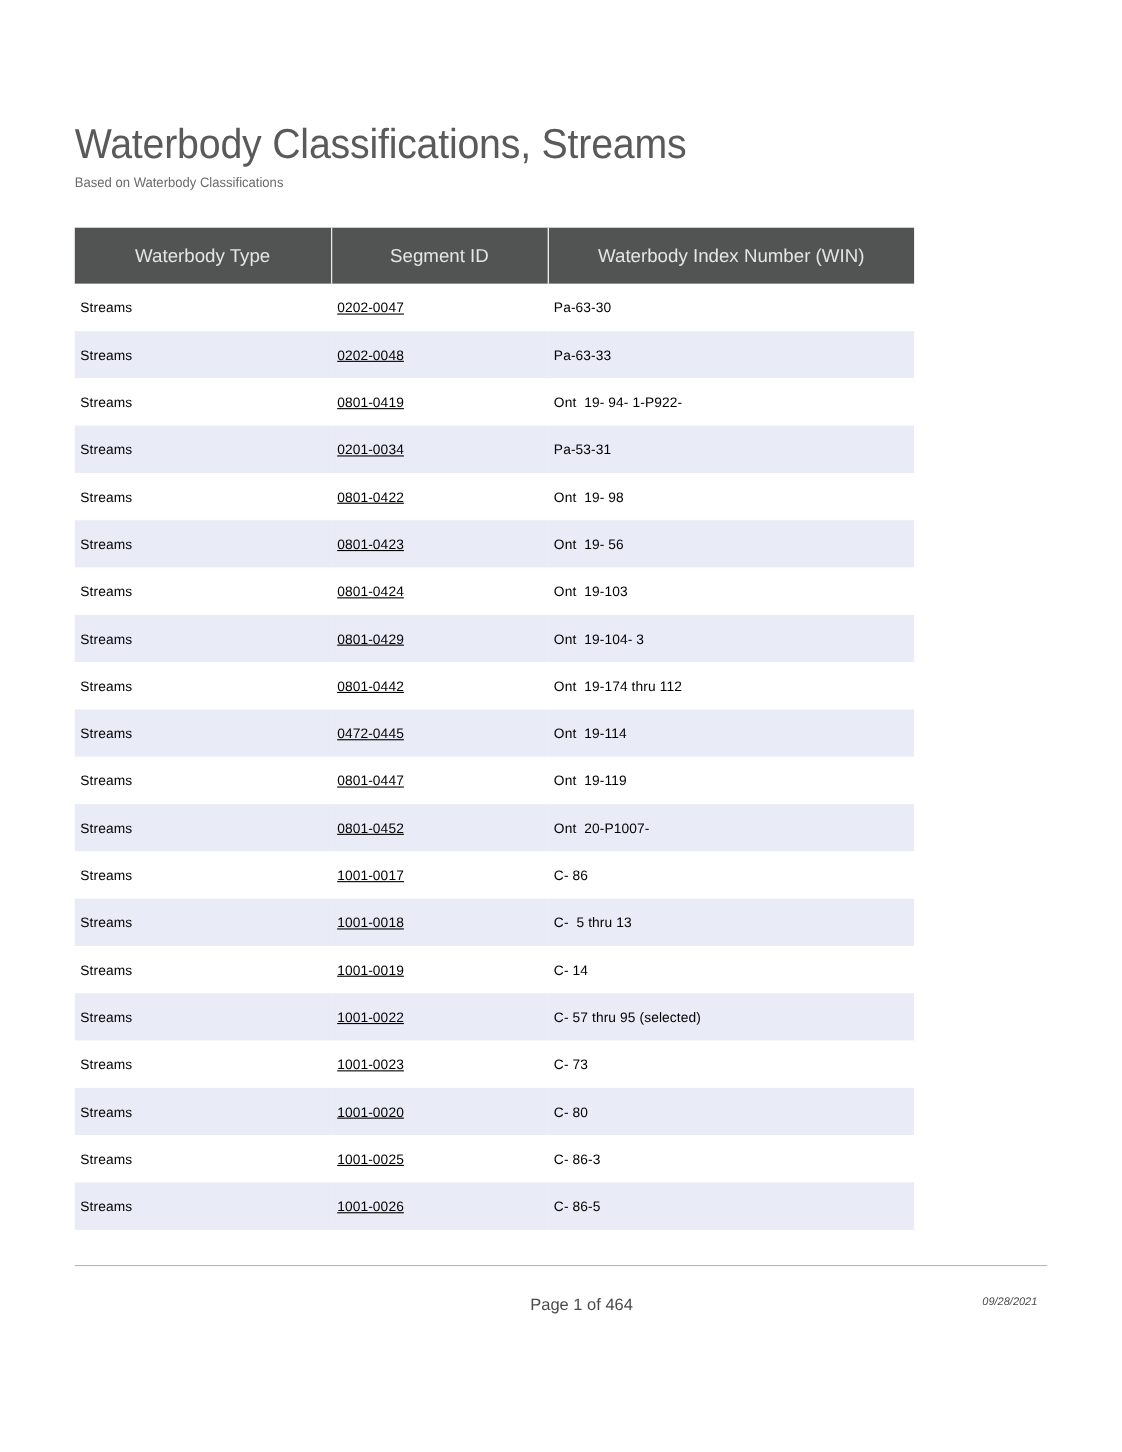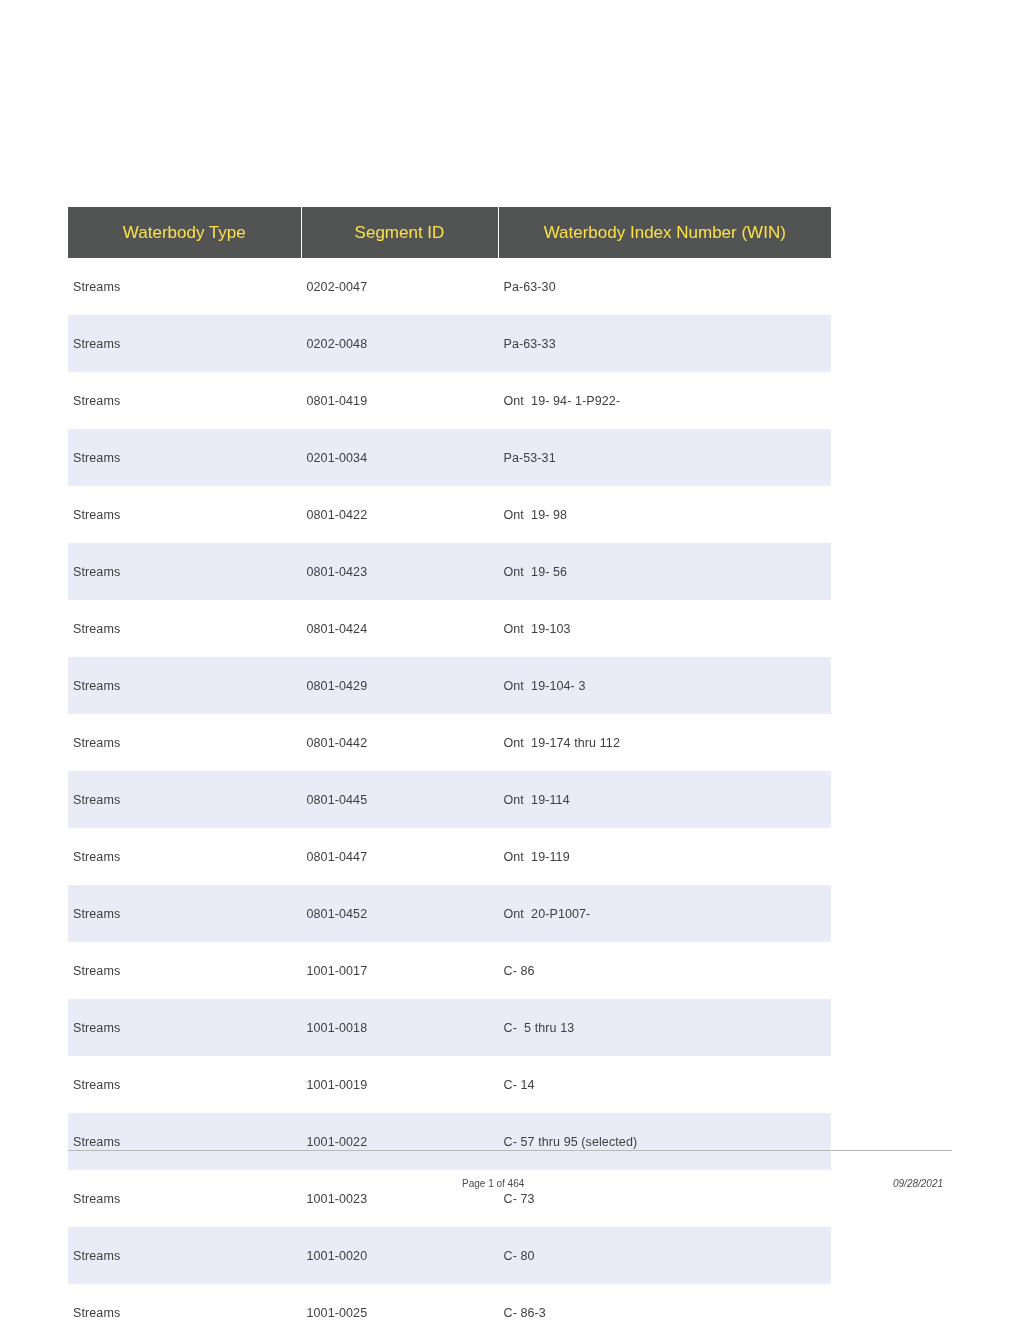"Waterbody Classifications, Streams" div.report-header { html: none -> <div> <h1>Waterbody Classifications, Streams</h1> <p>Based on Waterbody Classifications</p> </div> }
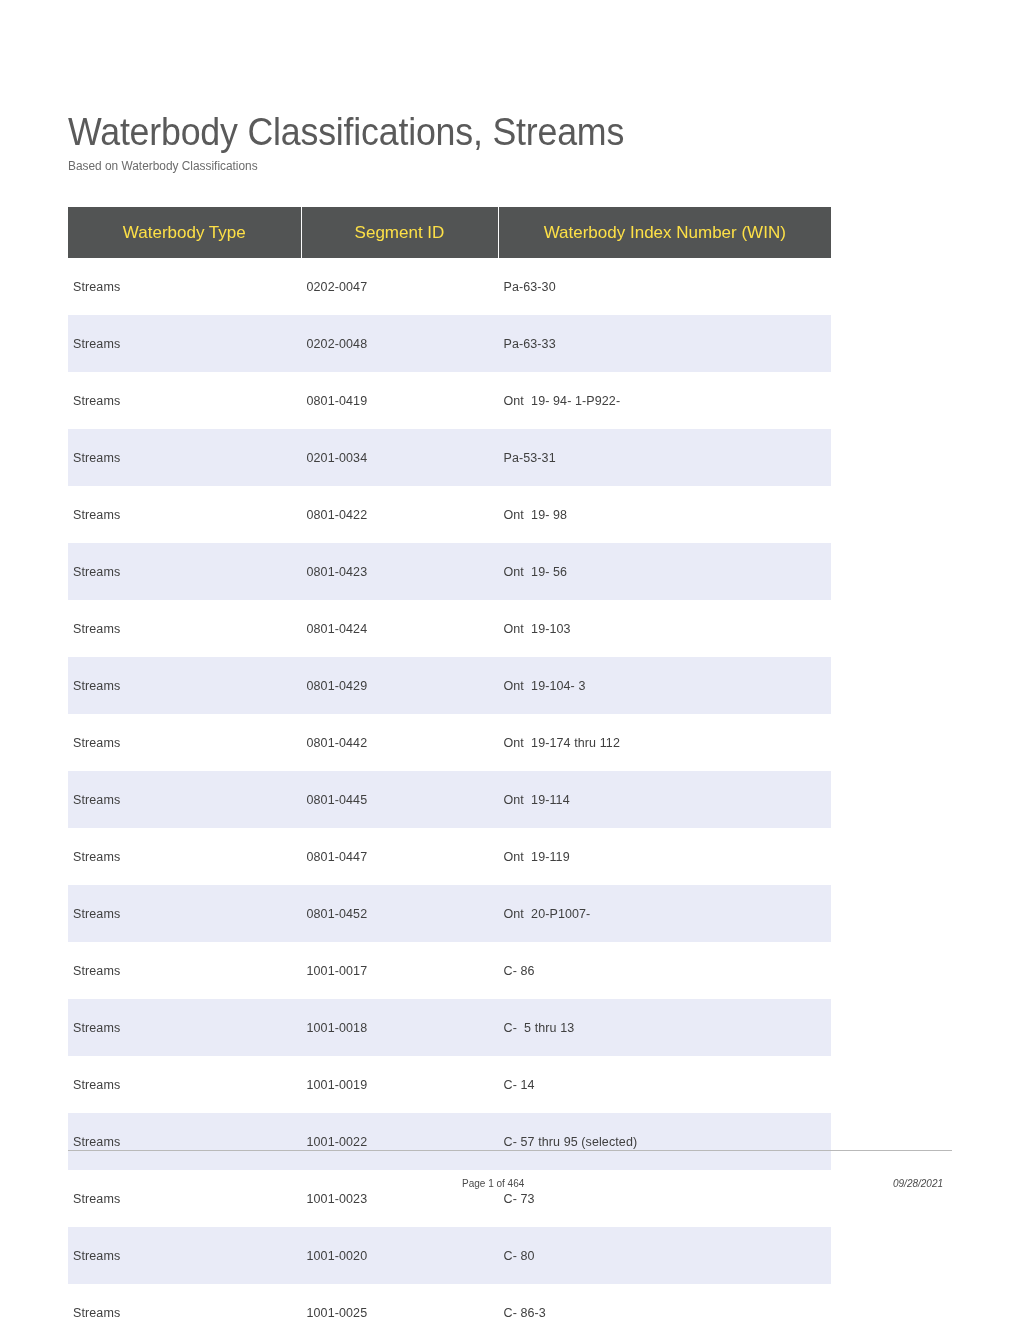"Waterbody Type" .data-table thead th { color: #fde047 -> #e5e5e5 }
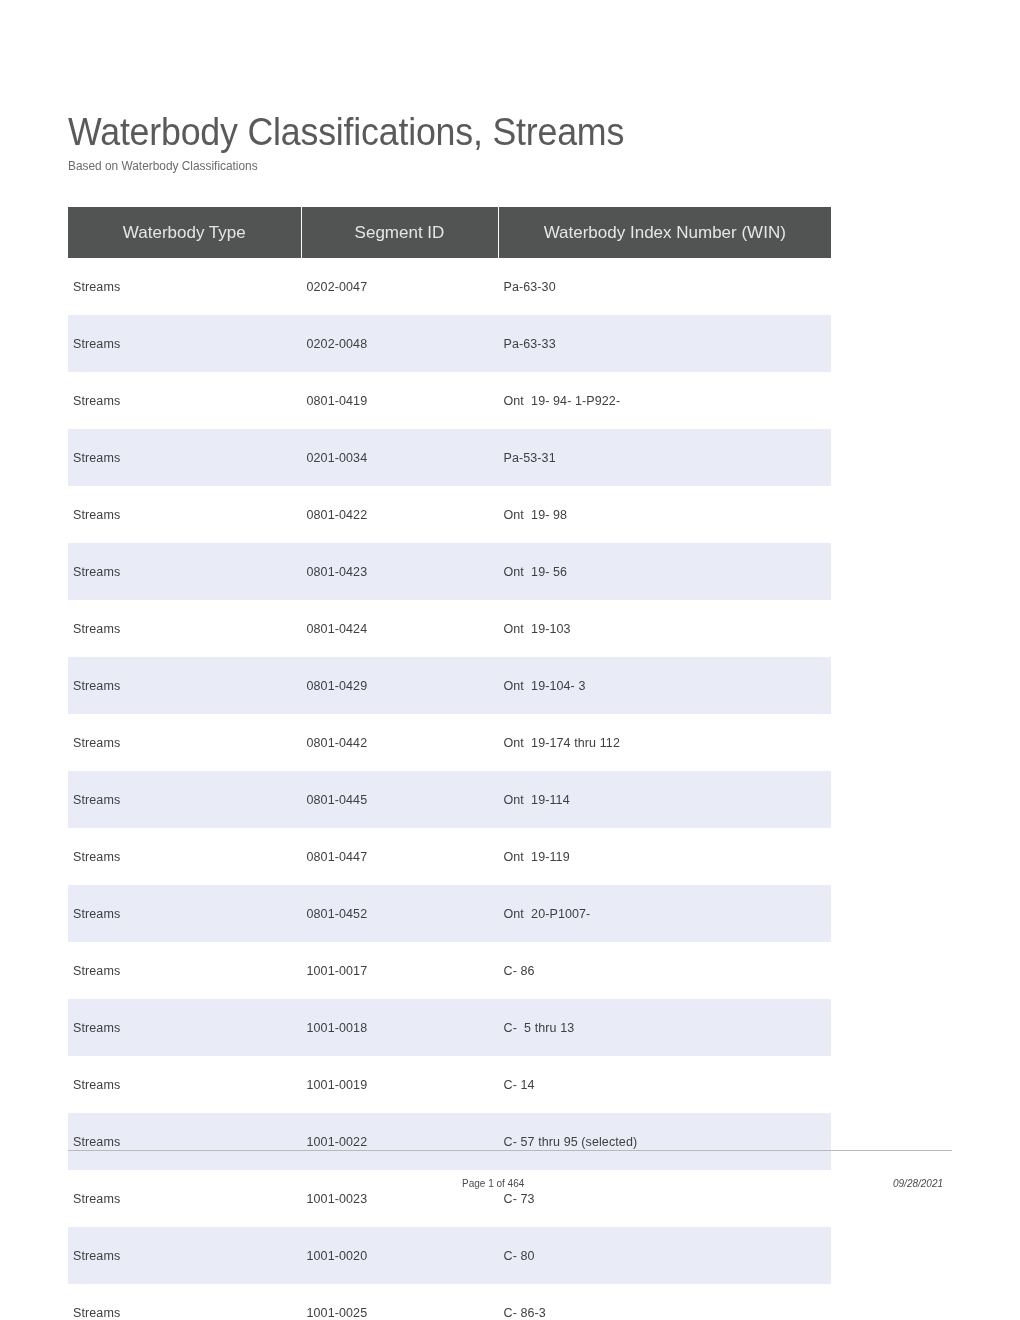"Streams" .data-table tbody td { color: #404040 -> #000000; height: 57px -> 43px }
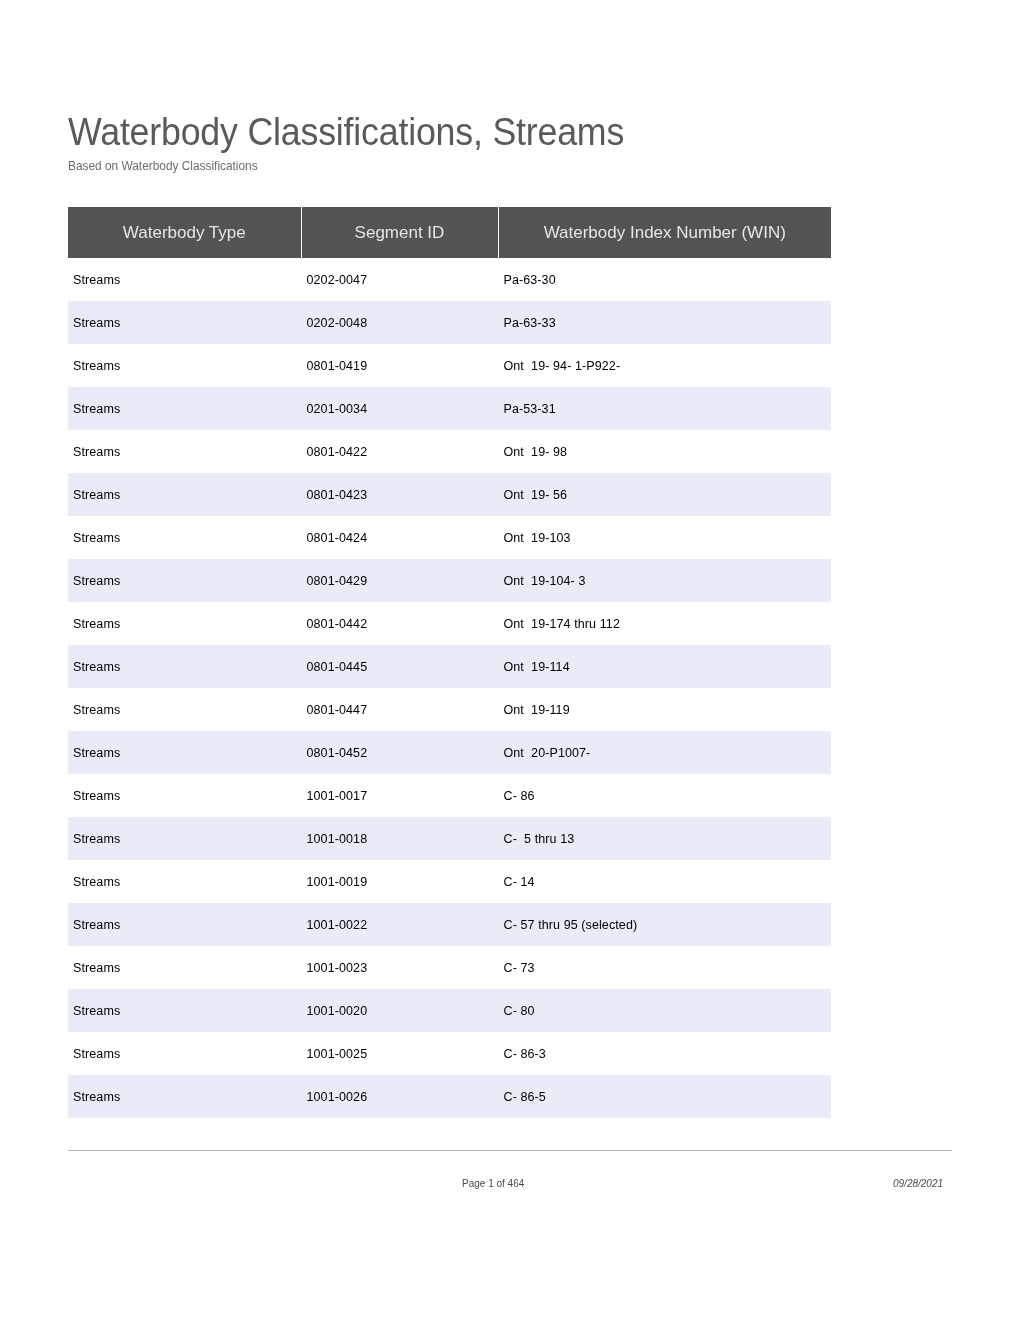"0202-0047" .data-table tbody td.cell-seg { text-decoration: none -> underline }
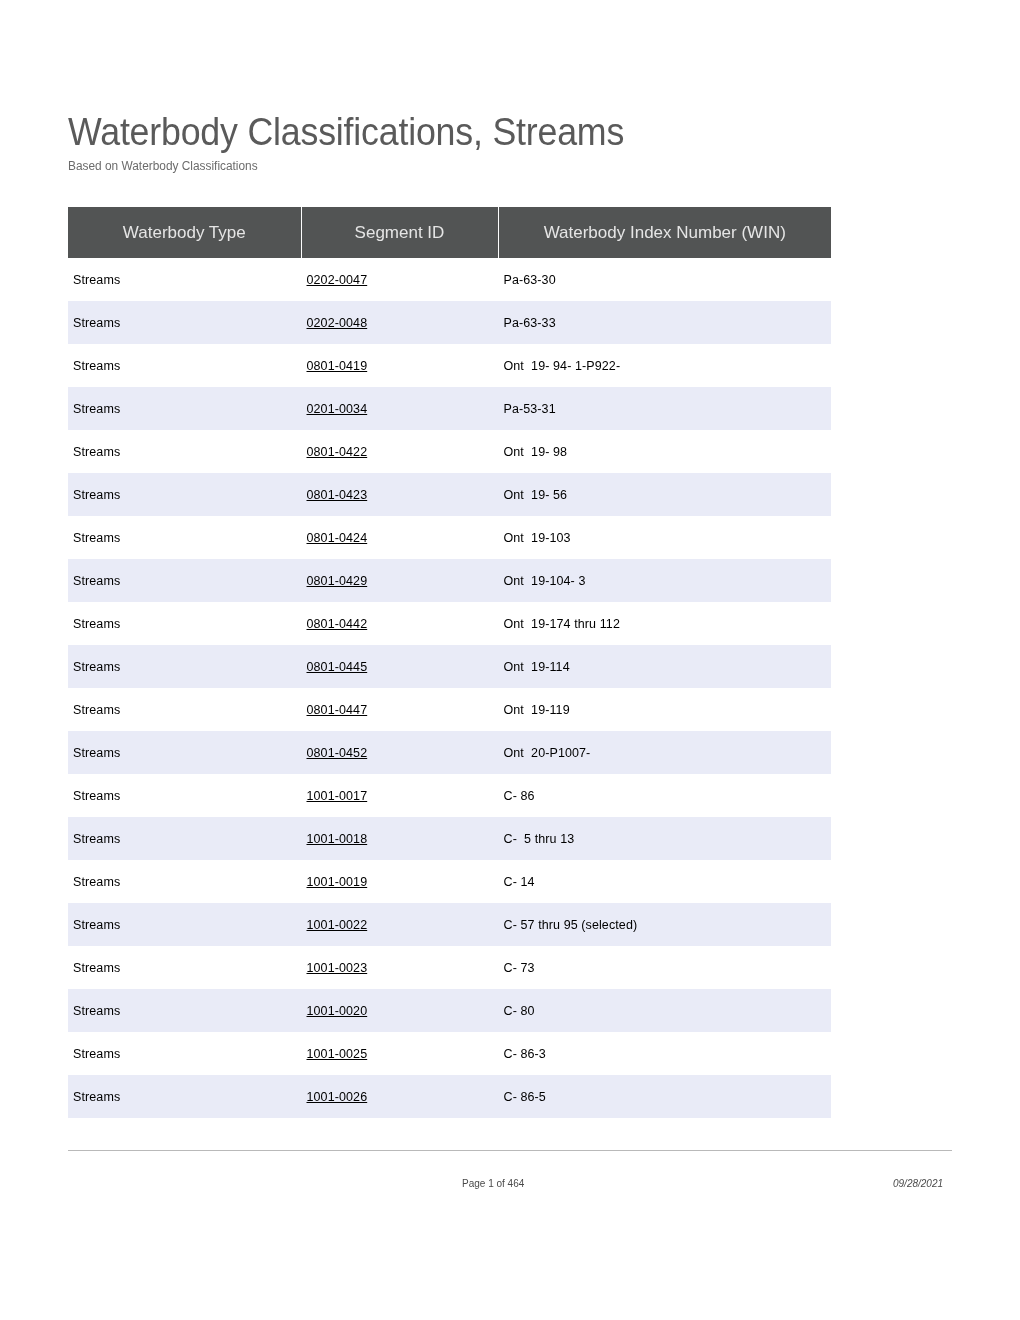"0801-0445" td.cell-seg { text: 0801-0445 -> 0472-0445 }
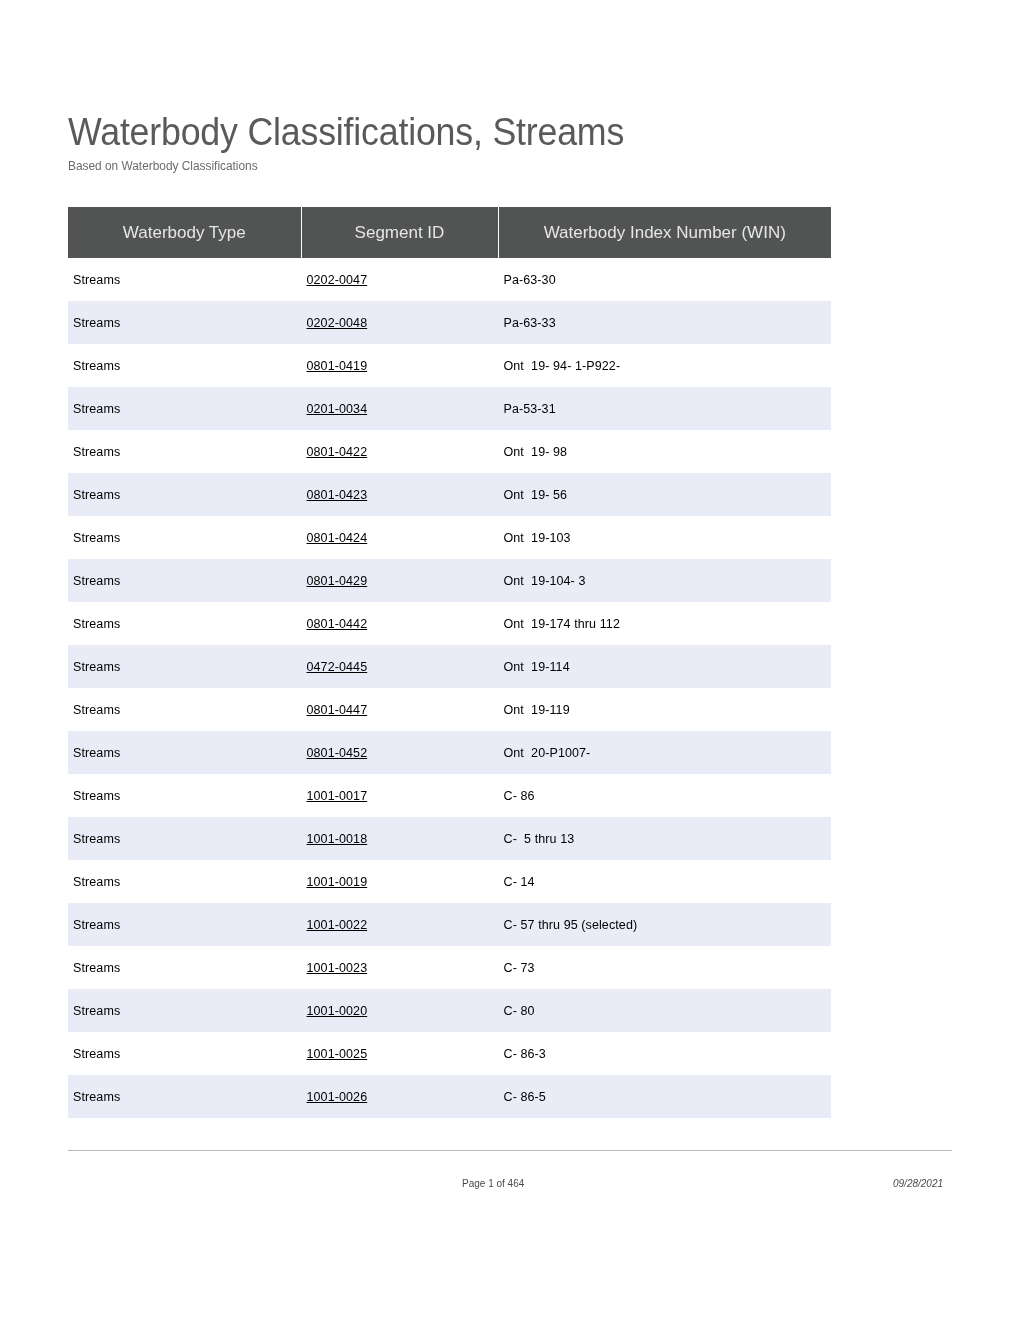"Page 1 of 464" .footer-page { font-size: 10px -> 15px; left: 462px -> 482px }
